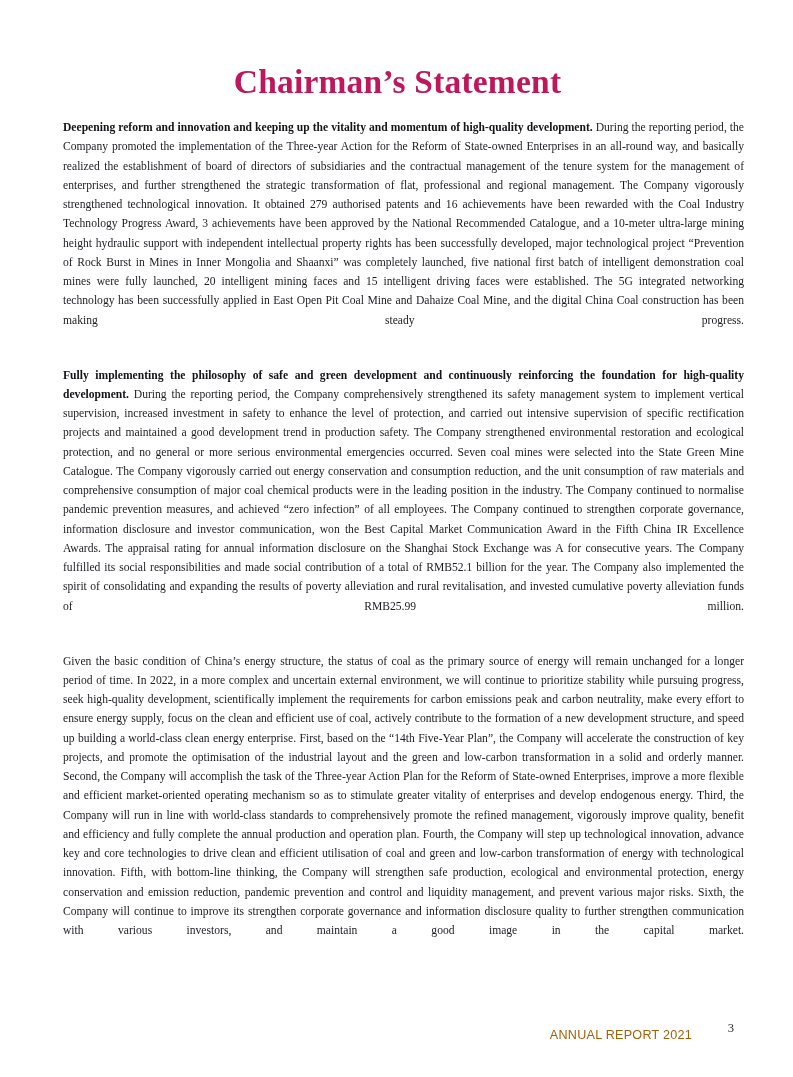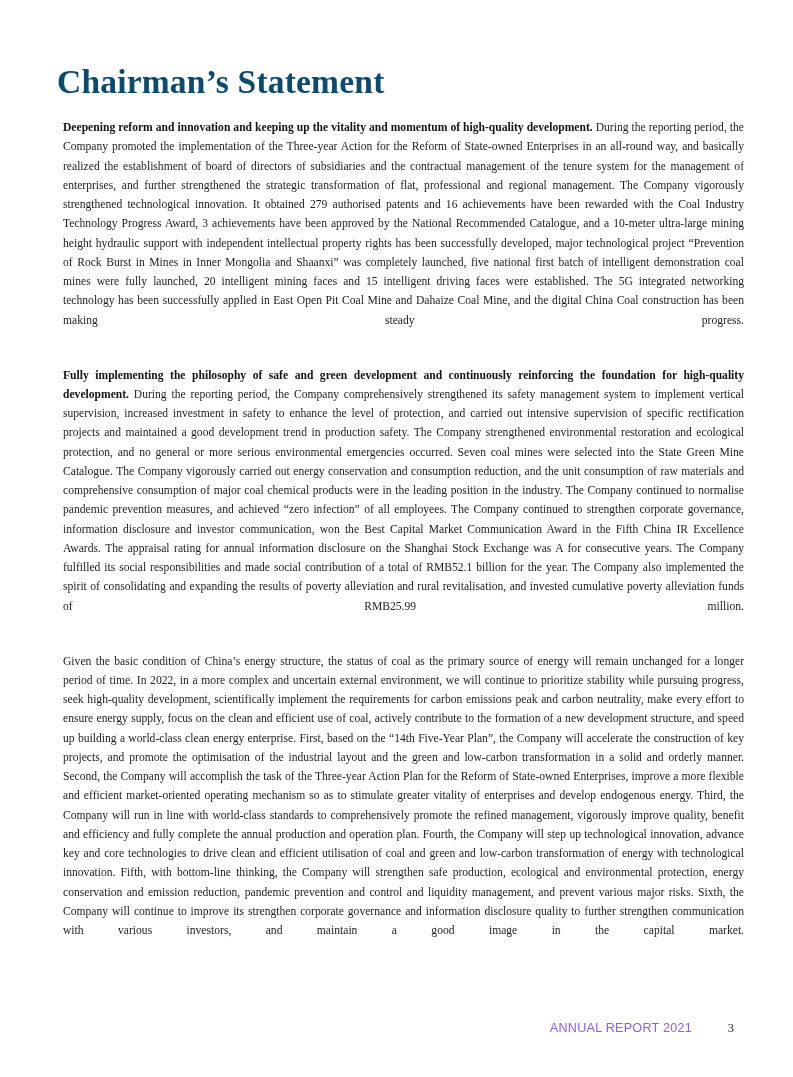"Chairman’s Statement" .page-title { color: #0c4a6e -> #be185d; text-align: left -> center }
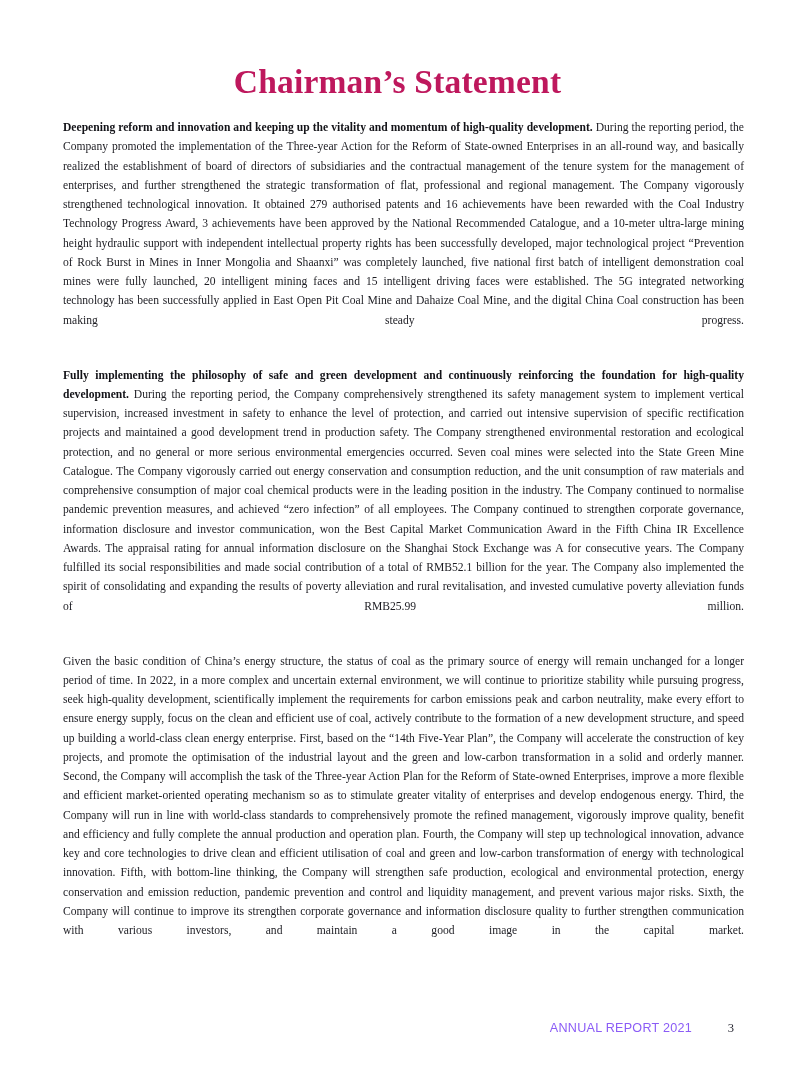"ANNUAL REPORT 2021" .footer-label { color: #8b5cf6 -> #a16207; top: 0 -> 7px }
